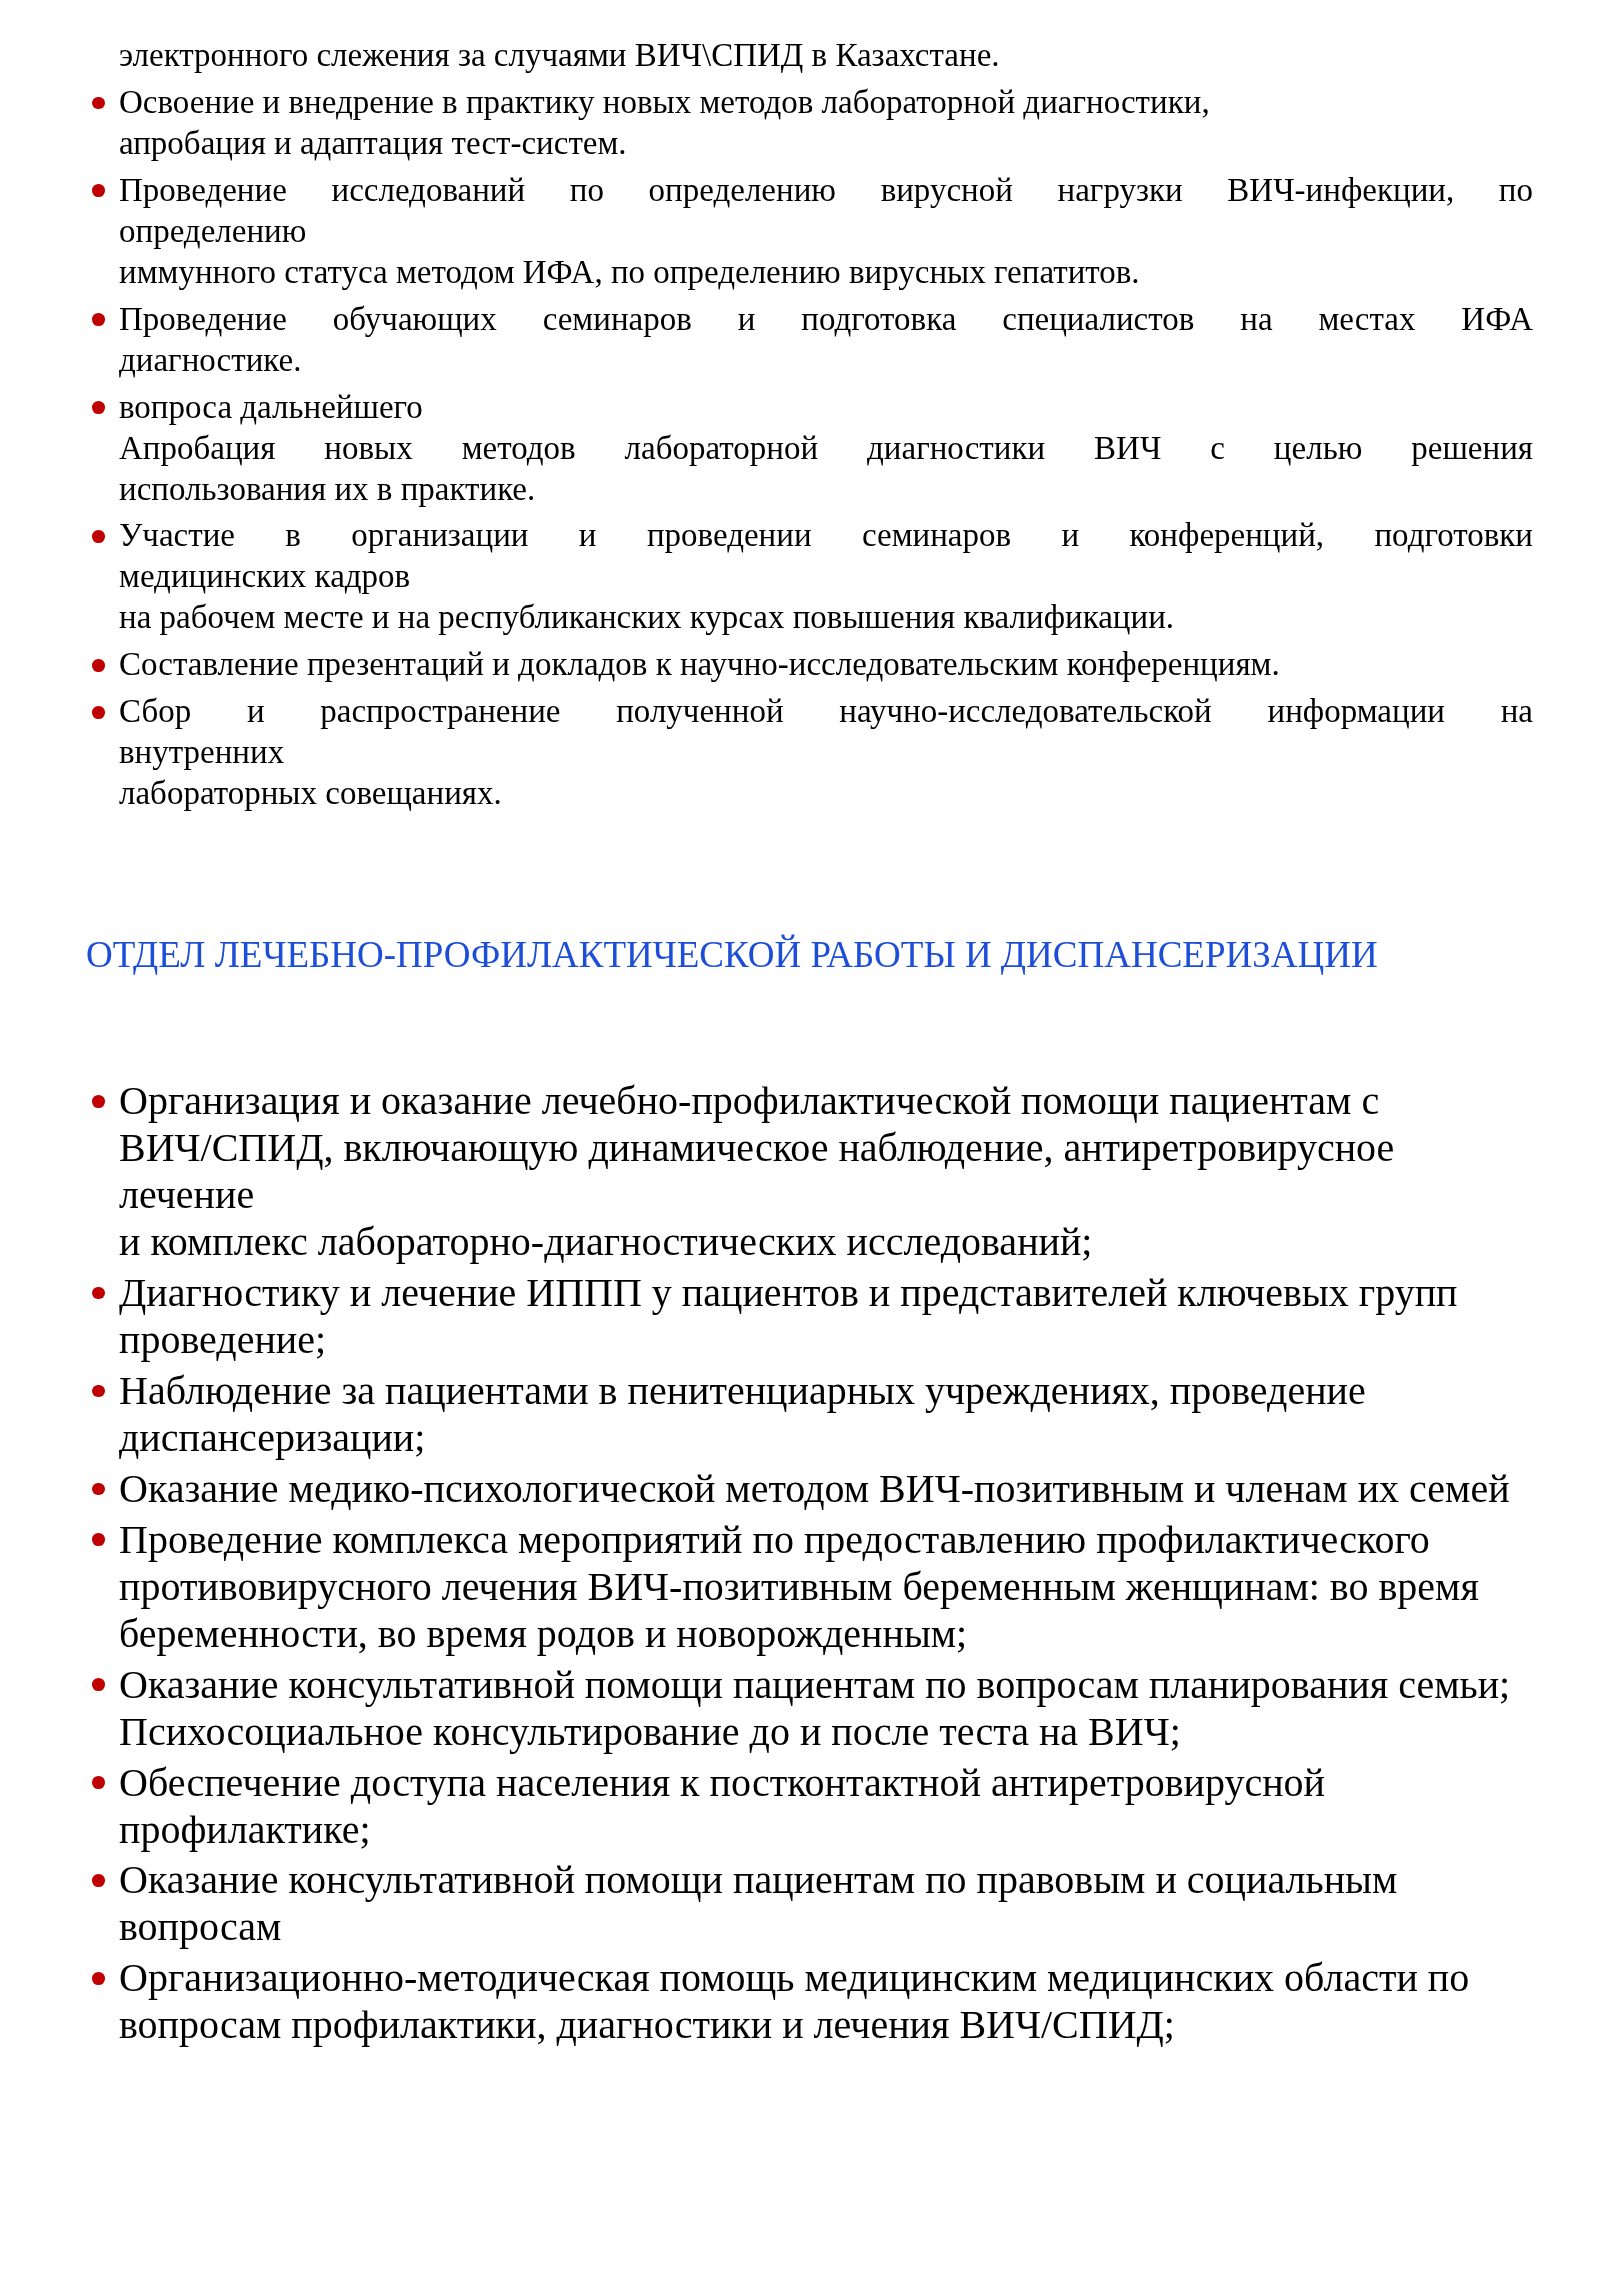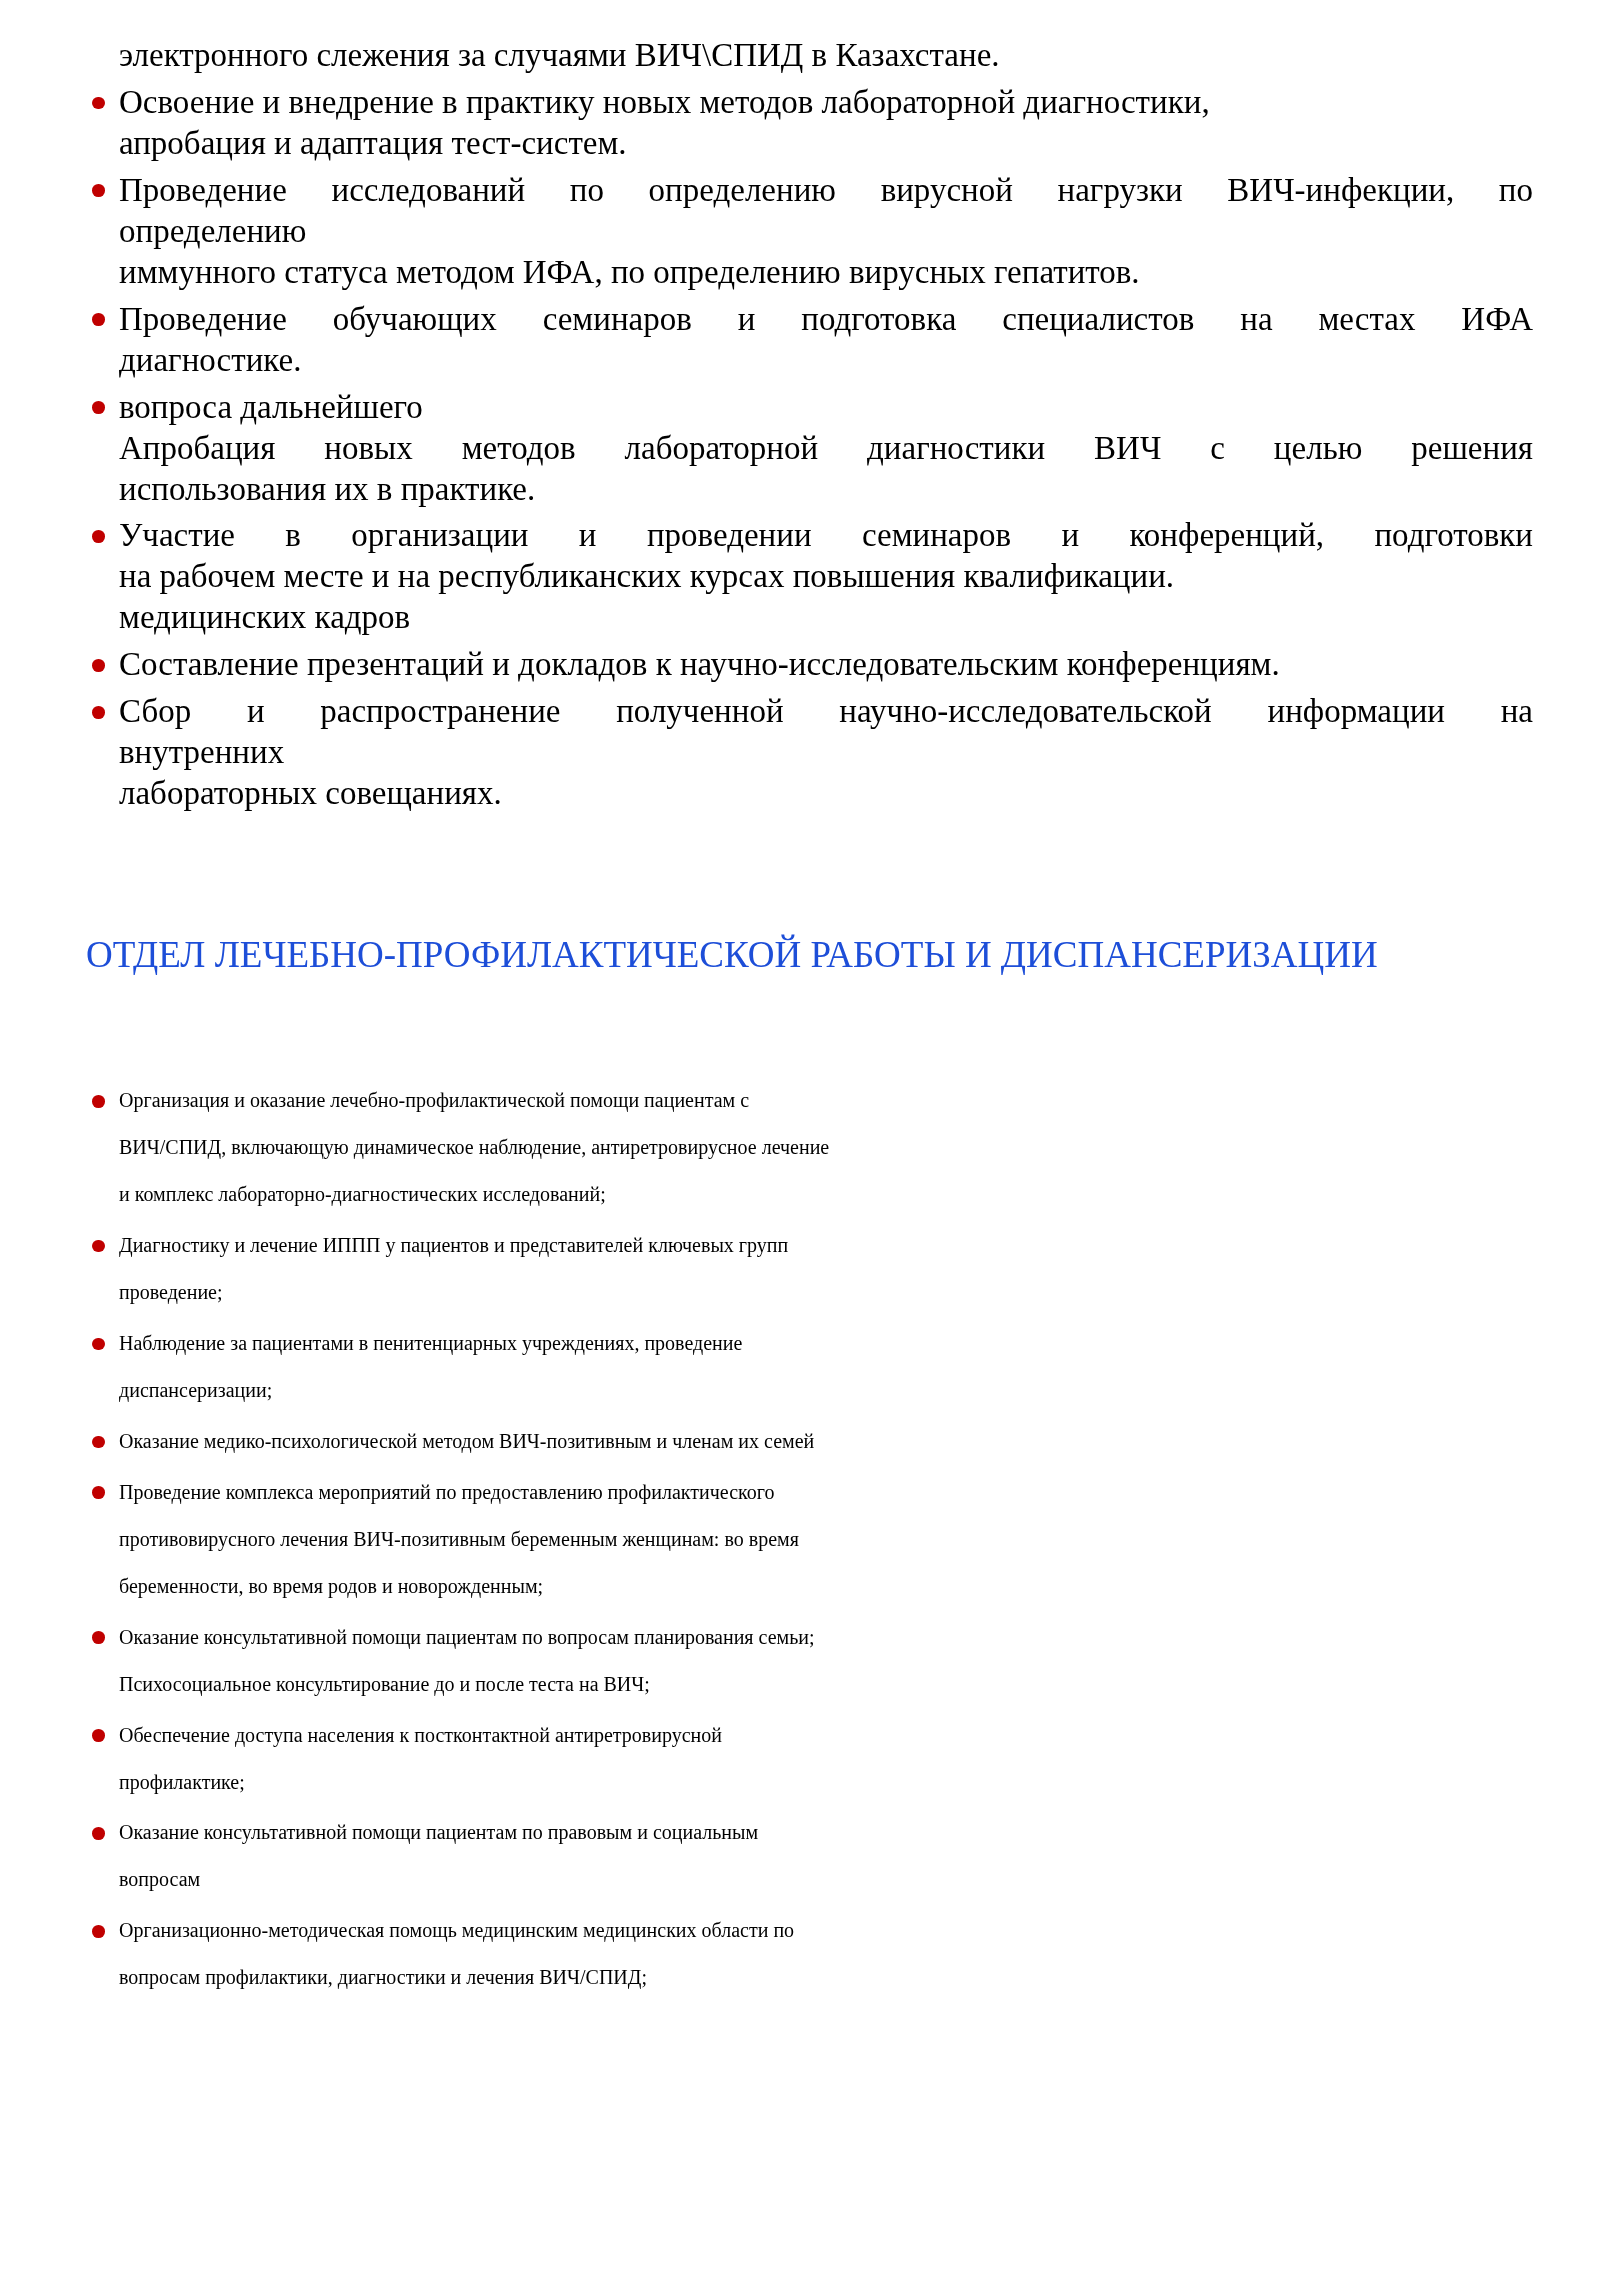"на рабочем месте и на" span.line { order: before "медицинских кадров" -> after "медицинских кадров" }
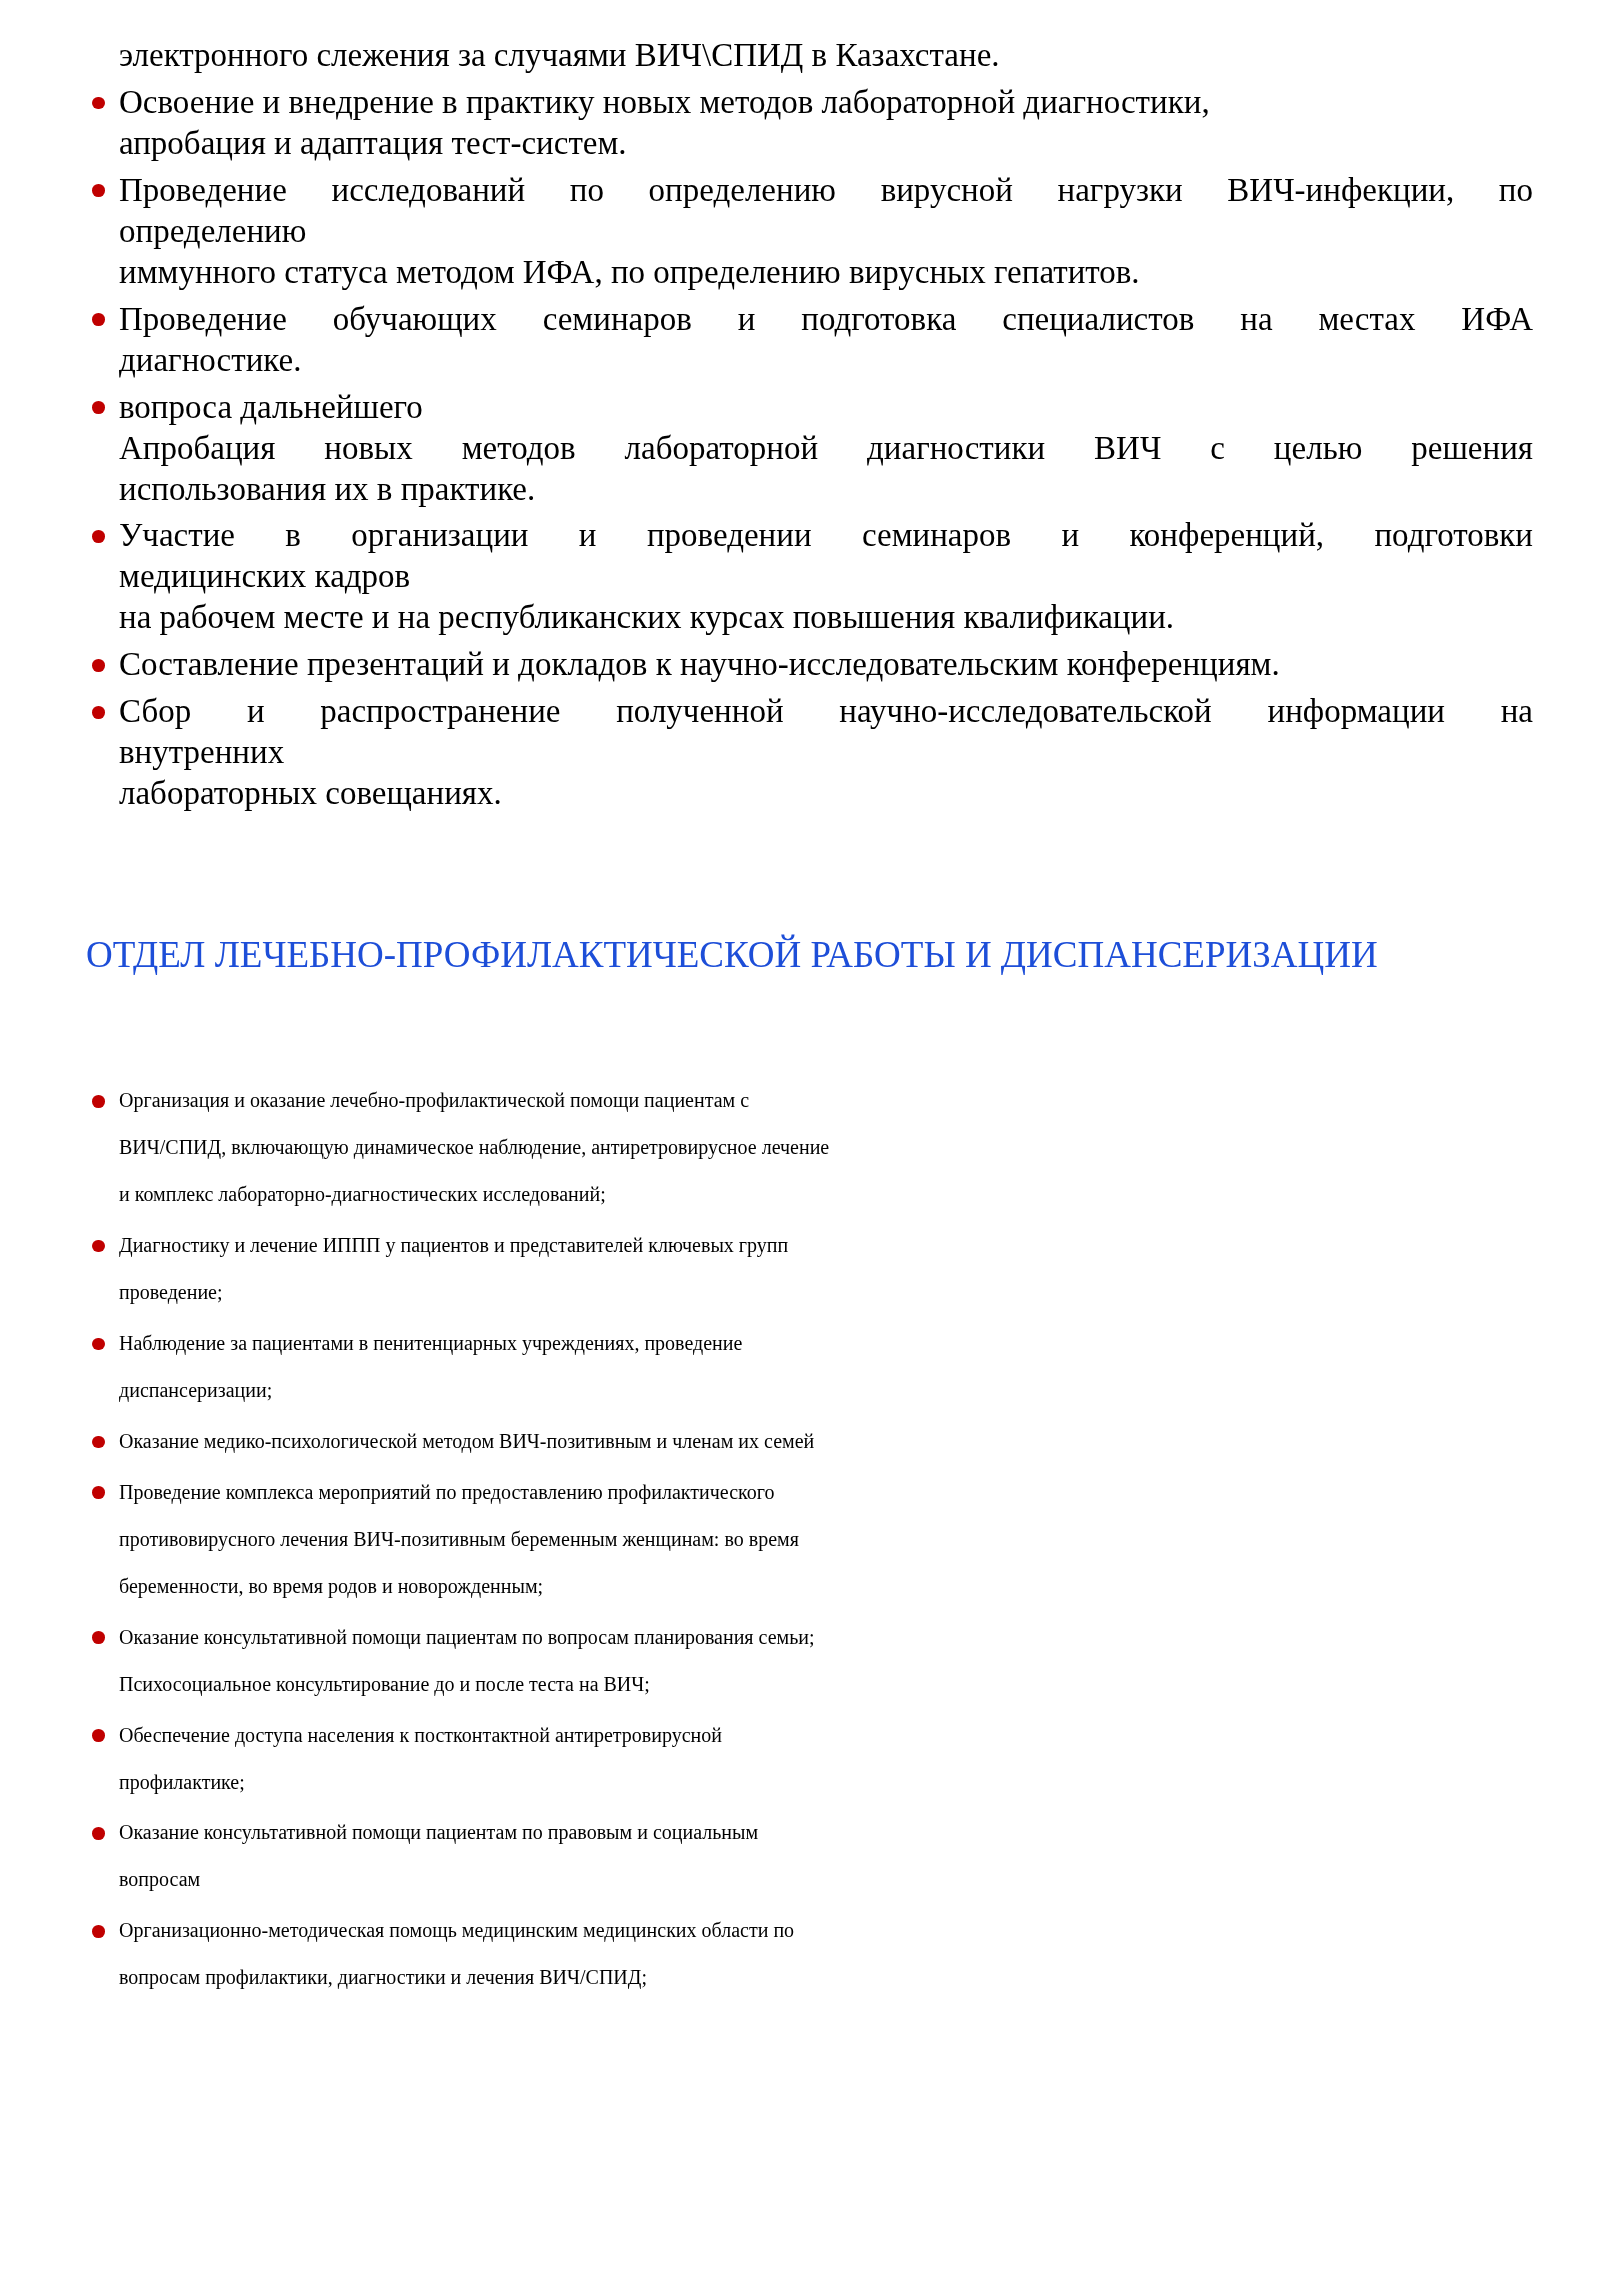"Организация и оказание" .list2 { font-size: 20px -> 40px }
